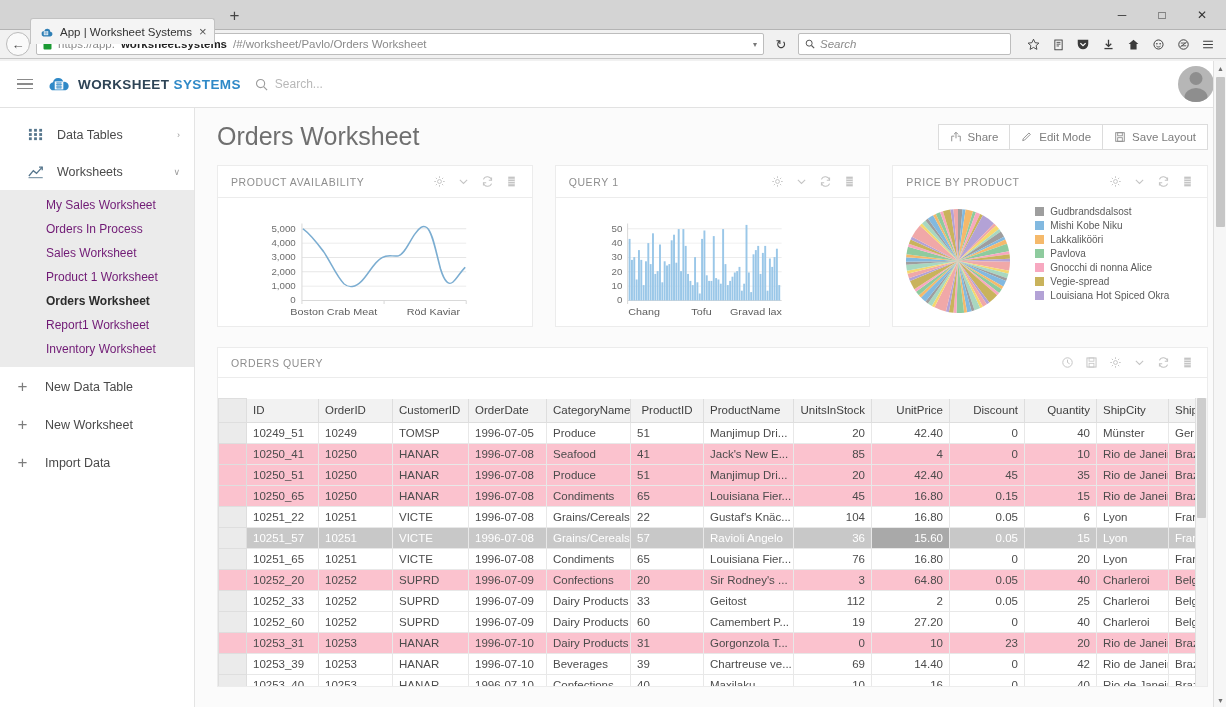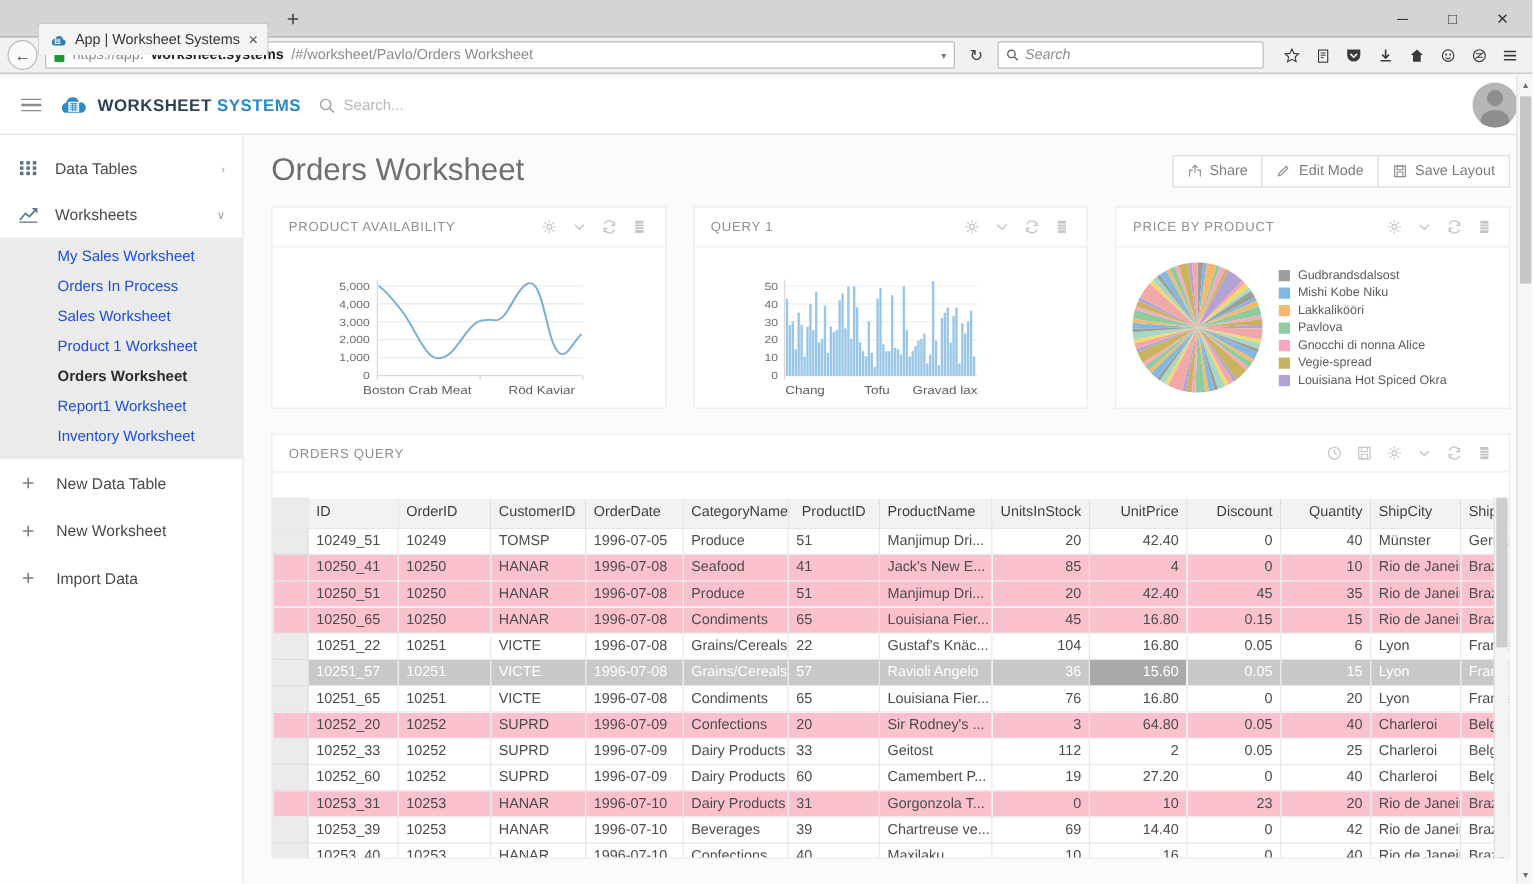"Data Tables" .nav-main { margin-left: none -> 13px }
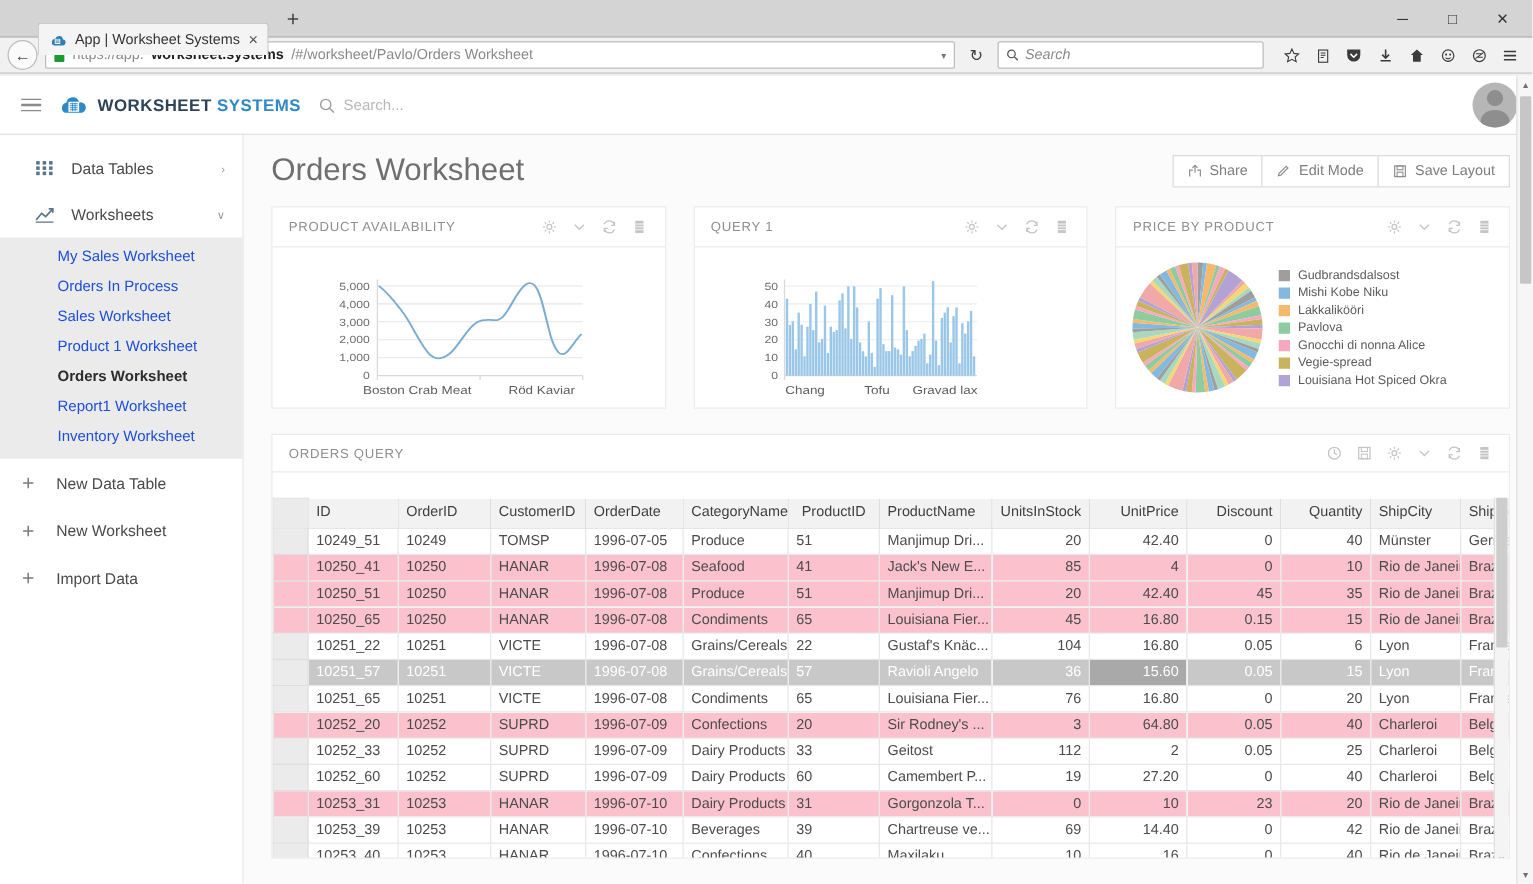"My Sales Worksheet" .sub-item { color: #1d4ed8 -> #701a75 }
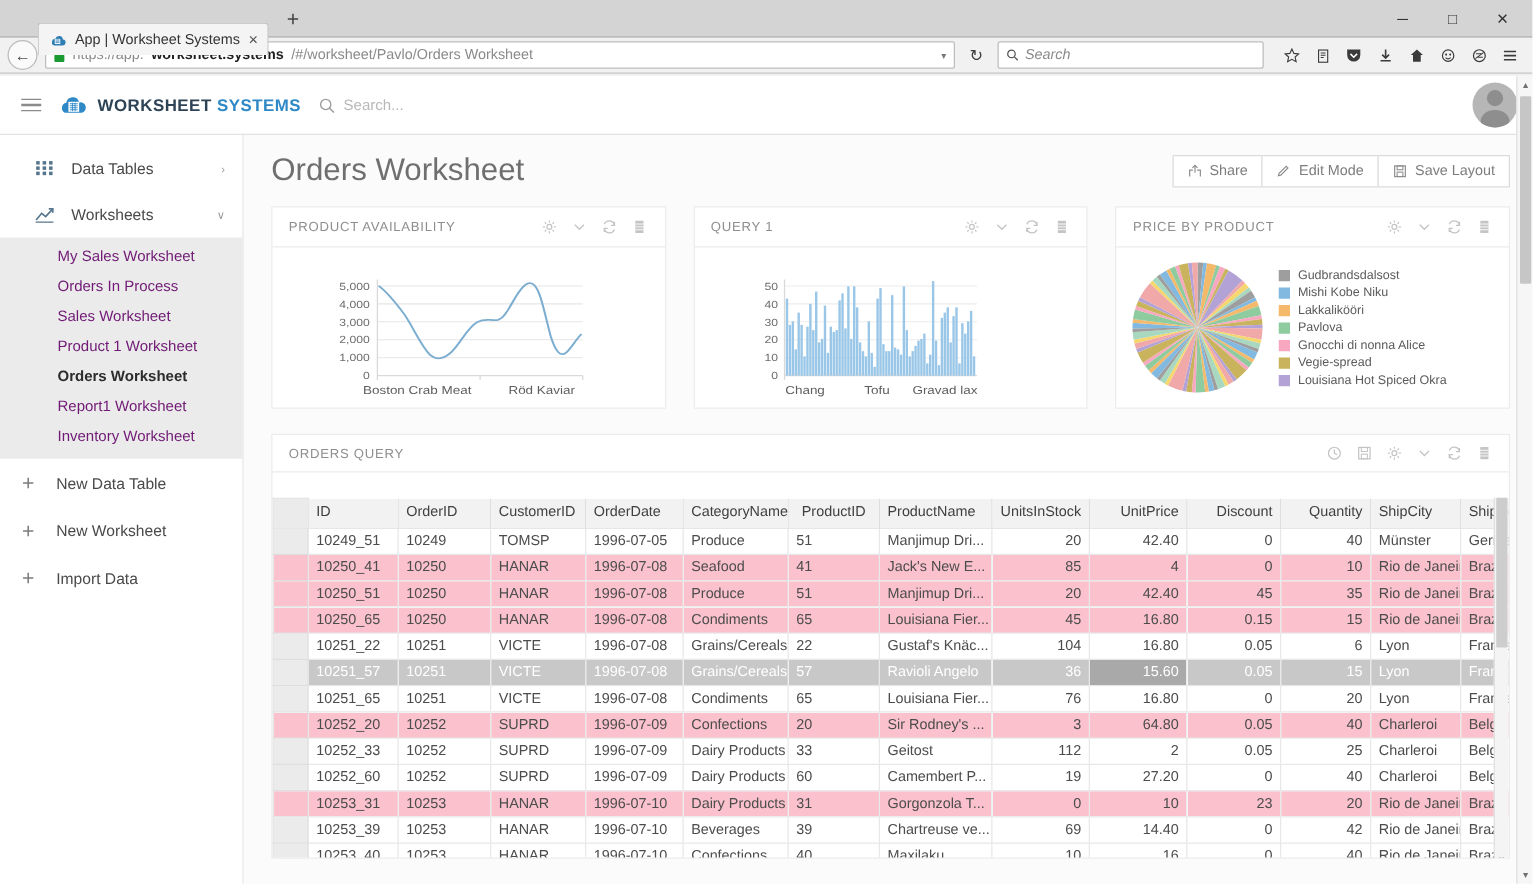"Gudbrandsdalsost" .pie-wrap { align-items: center -> none; gap: 6px -> 18px }
